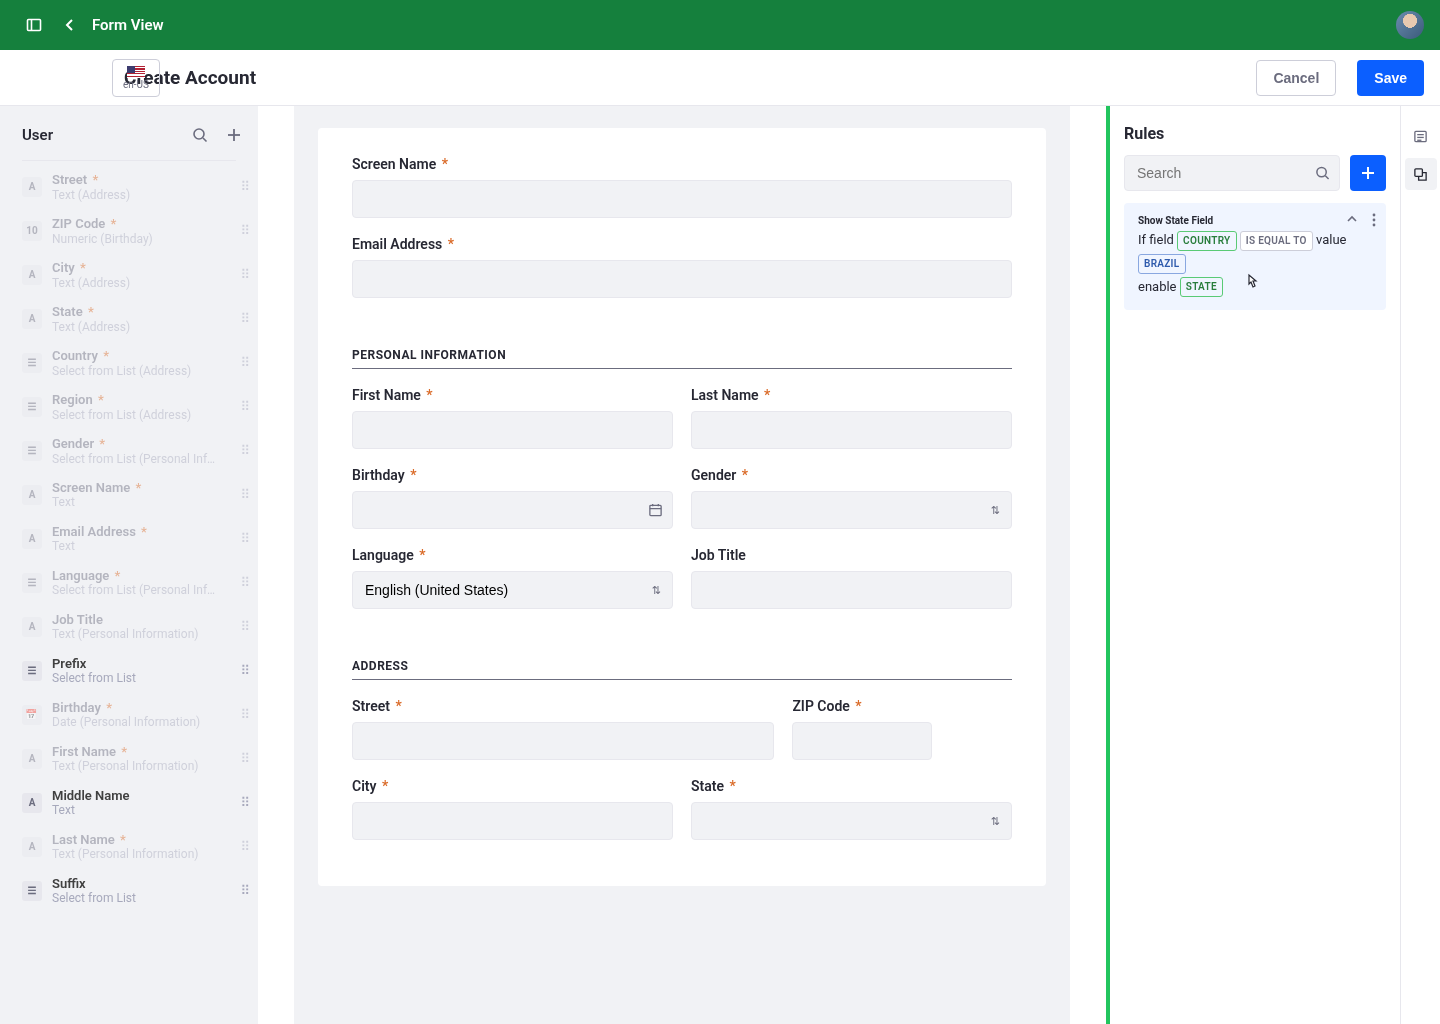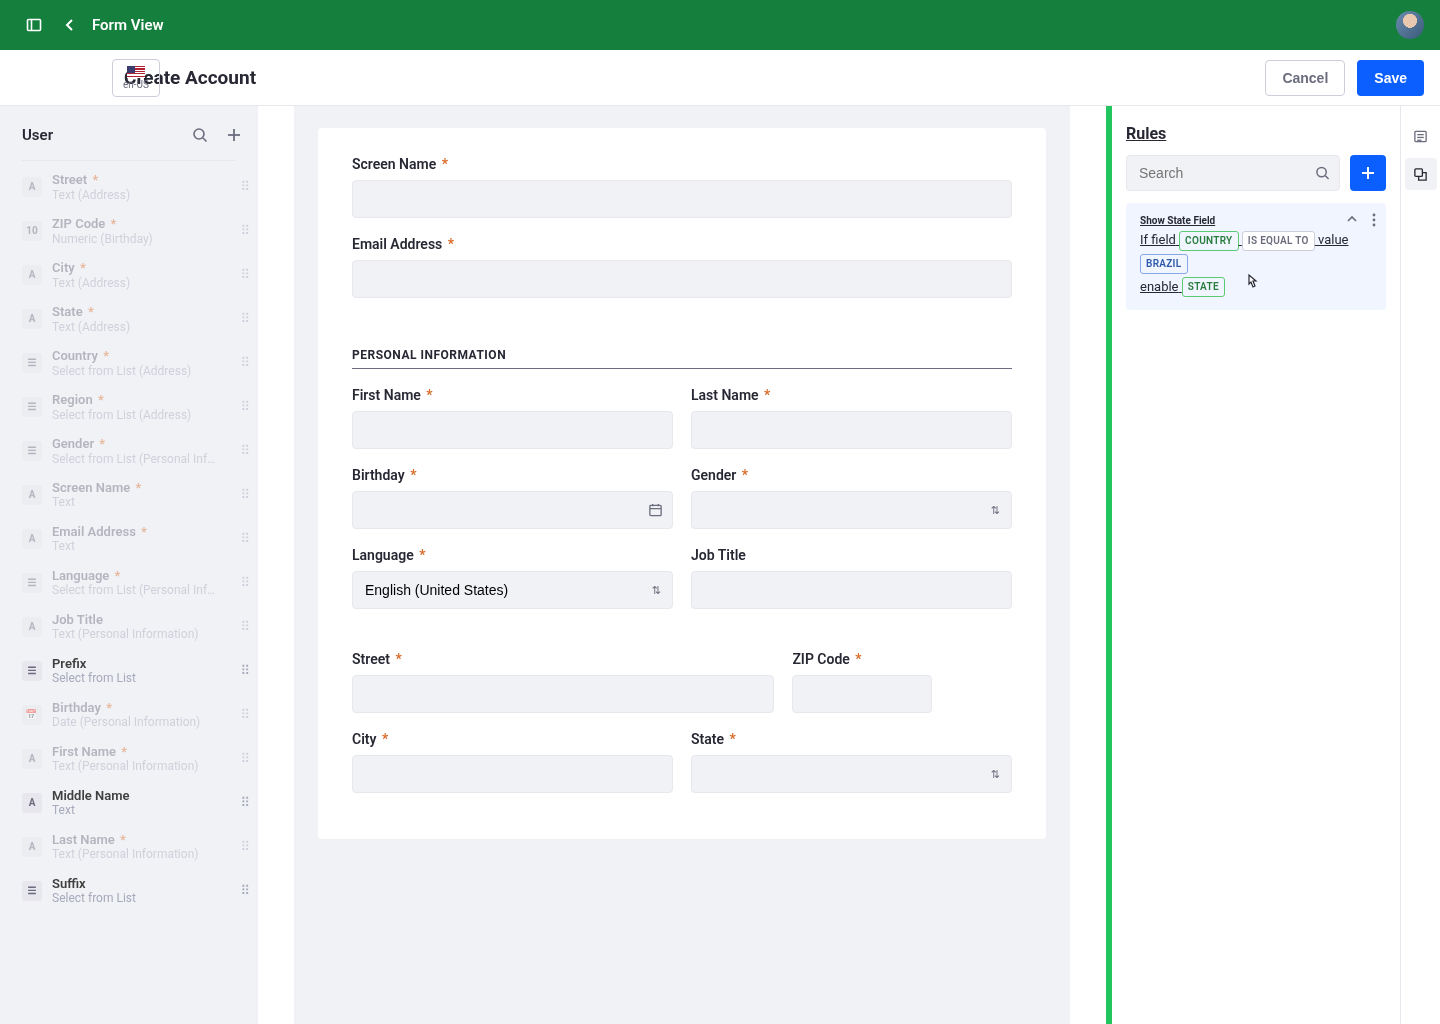"Cancel" .subheader .actions { gap: 12px -> 21px }
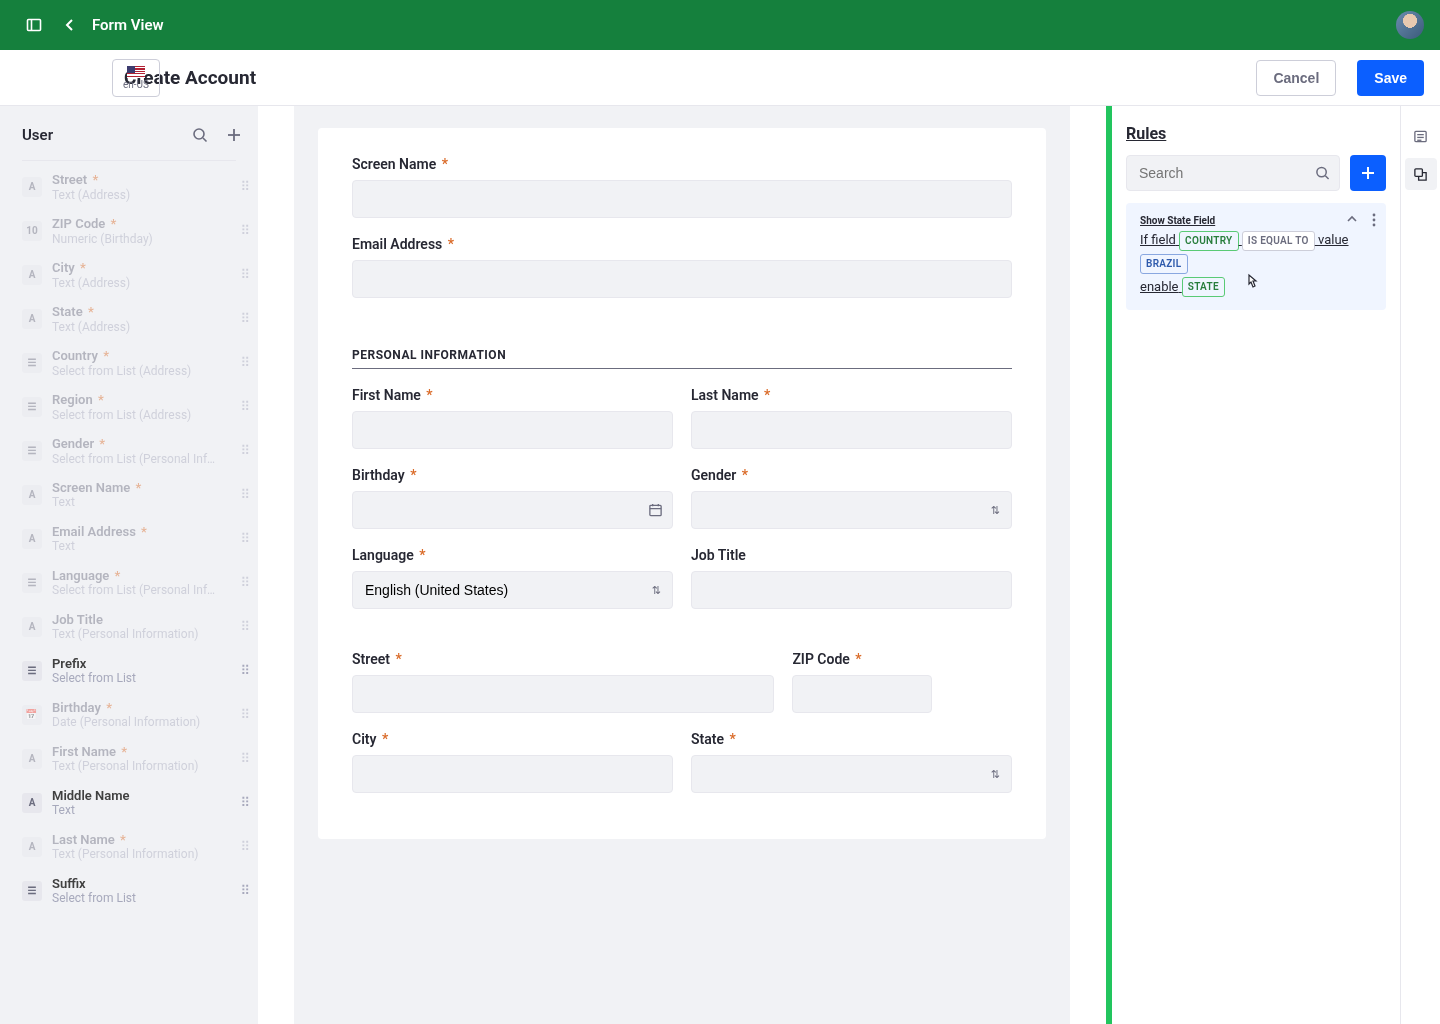"Rules" .rules { border-left: 6px solid #22c55e -> 4px solid #22c55e; text-decoration: underline -> none }
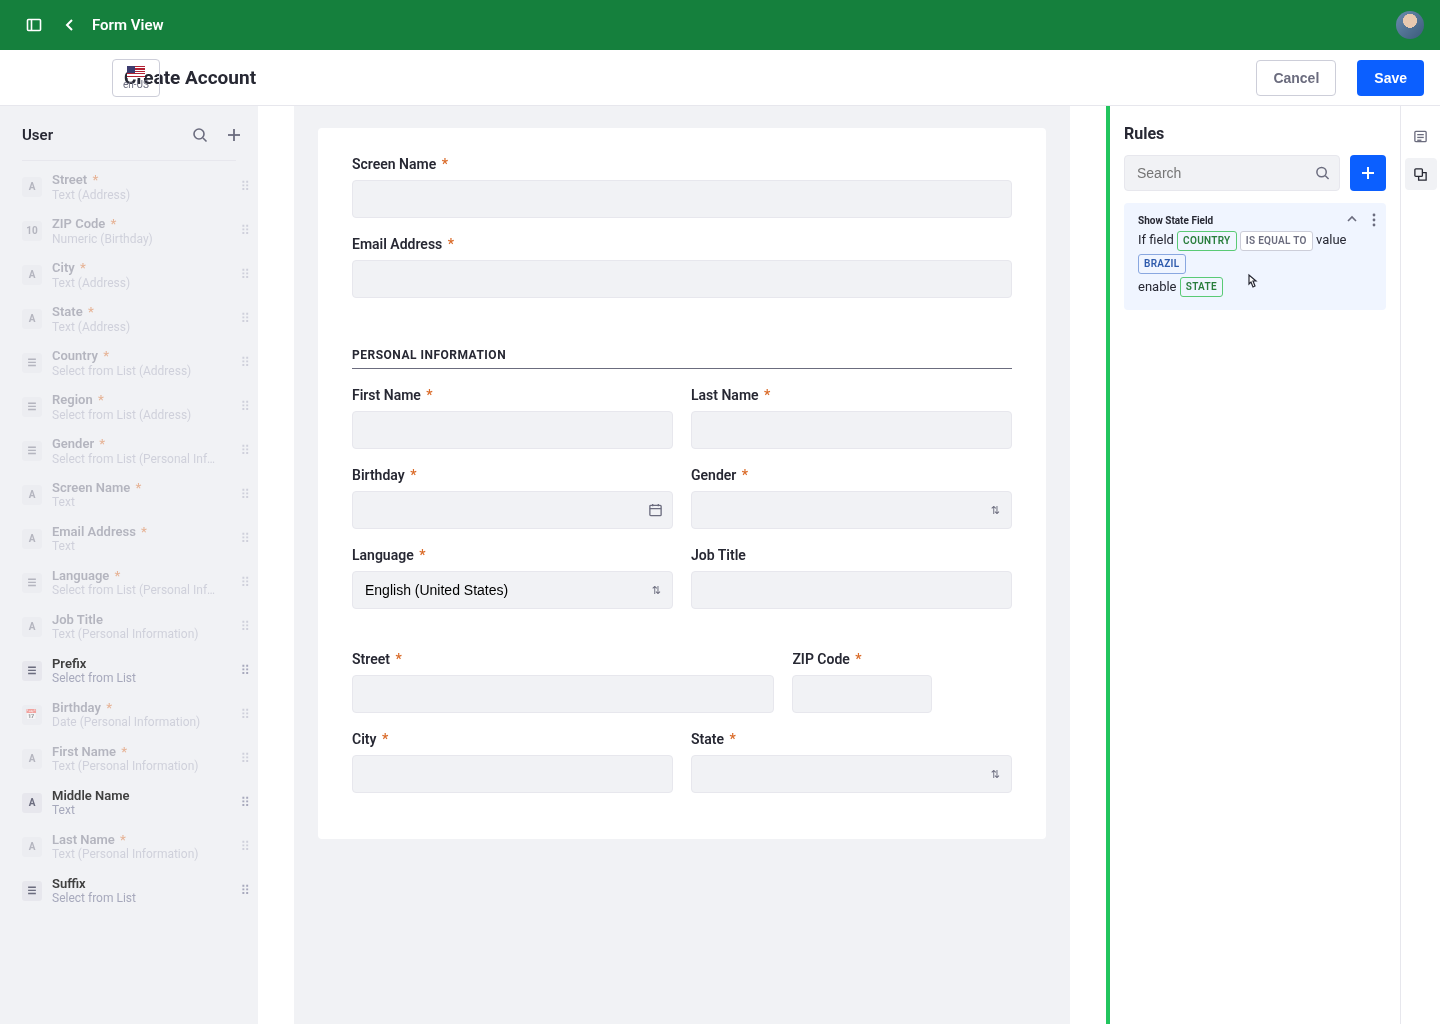"ADDRESS" div.section-h { html: none -> <div>ADDRESS</div> }
